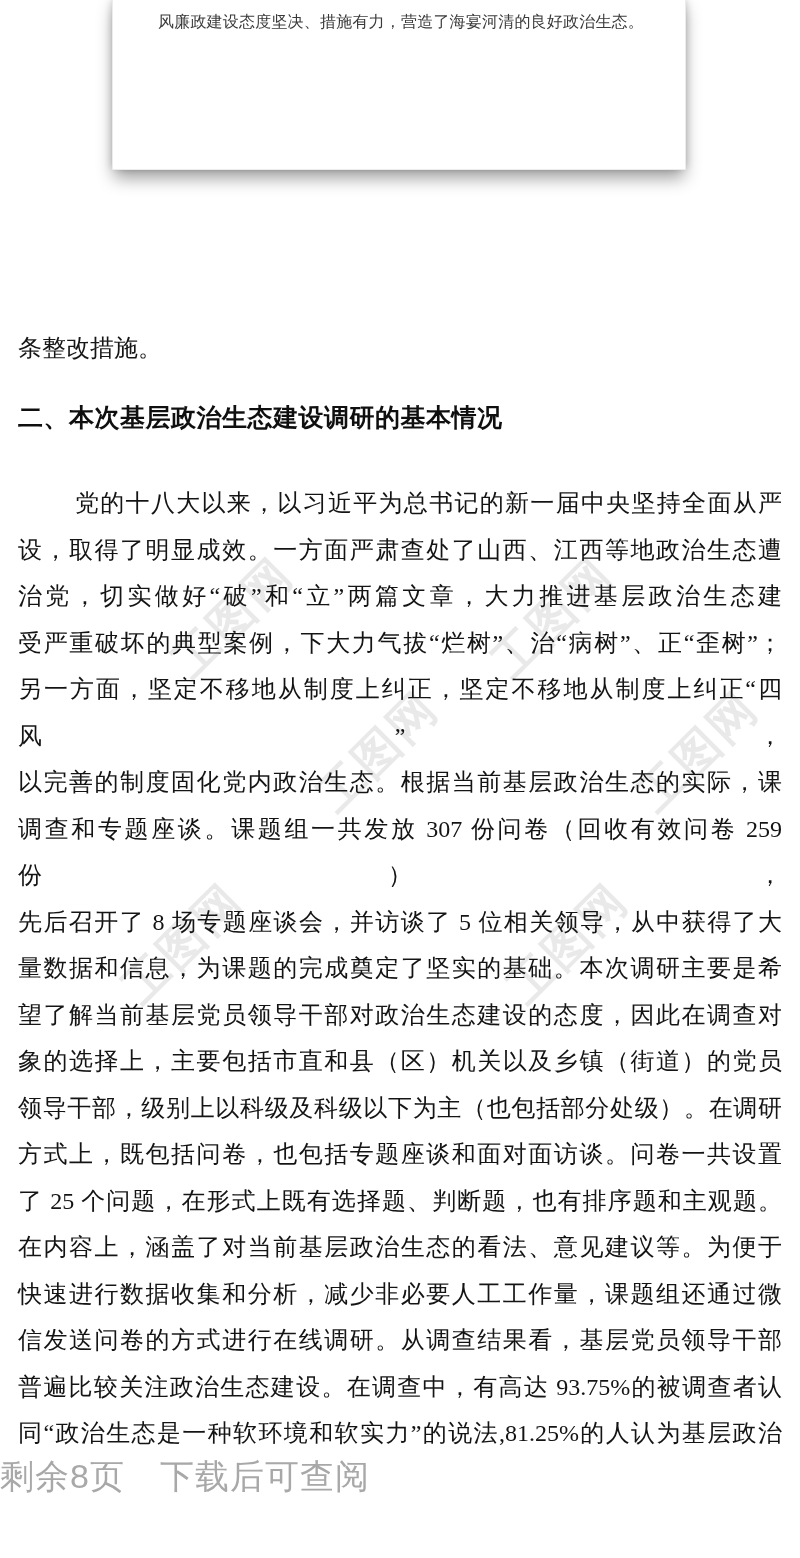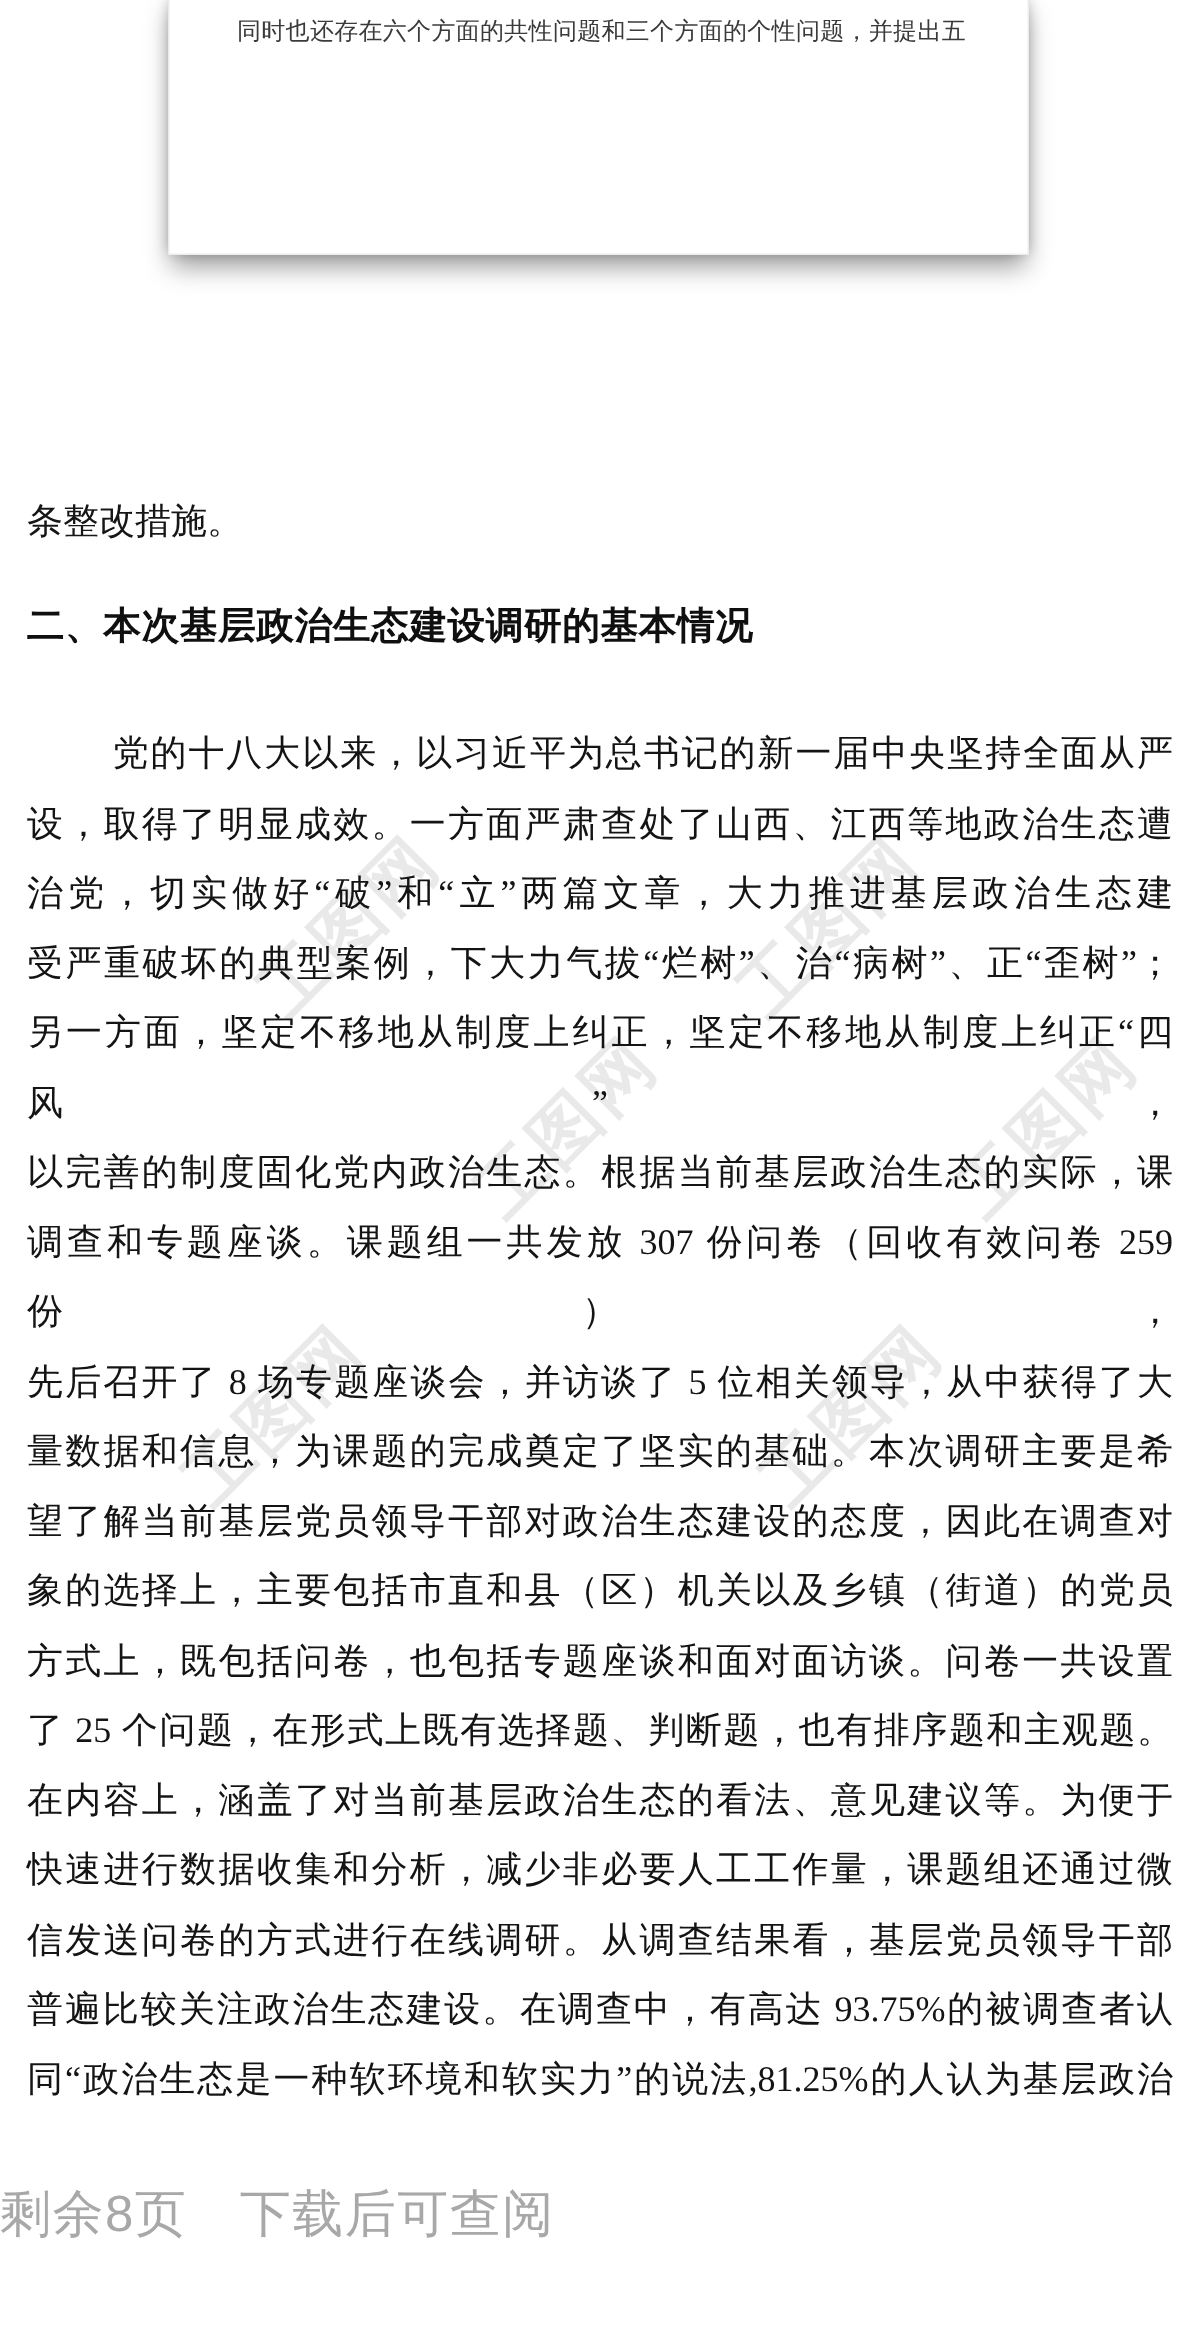"风廉政建设态度坚决、措施有力，营造了海宴河清的良好政治生态。" div.card-line { html: none -> <div>风廉政建设态度坚决、措施有力，营造了海宴河清的良好政治生态。</div> }
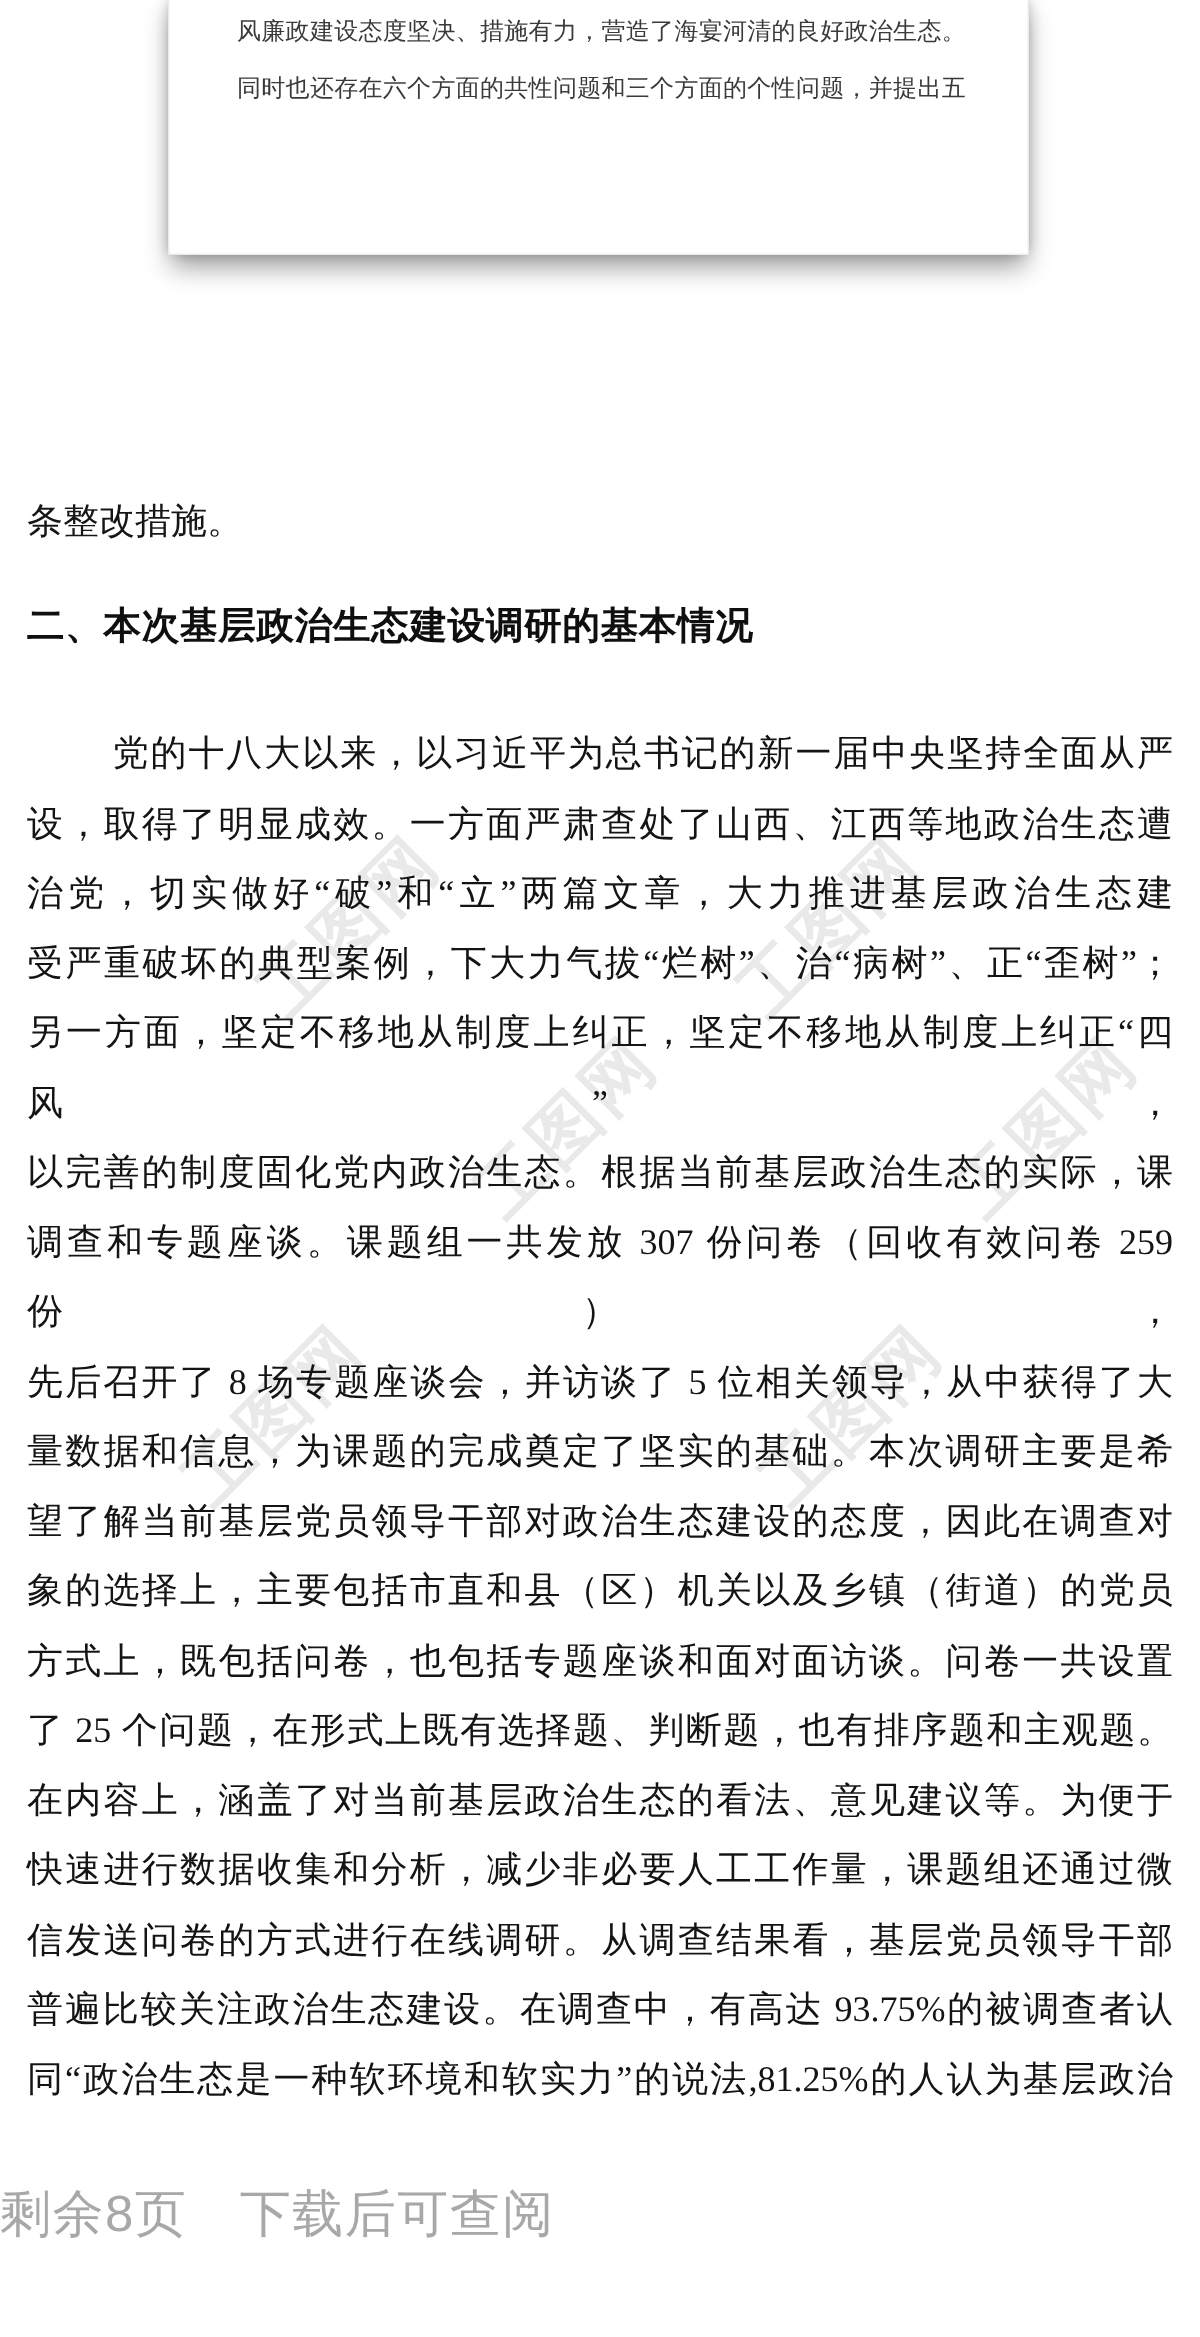"同时也还存在六个方面的共性问题和三个方面的个性问题，并提出五" div.card-line { html: <div>同时也还存在六个方面的共性问题和三个方面的个性问题，并提出五</div> -> none }
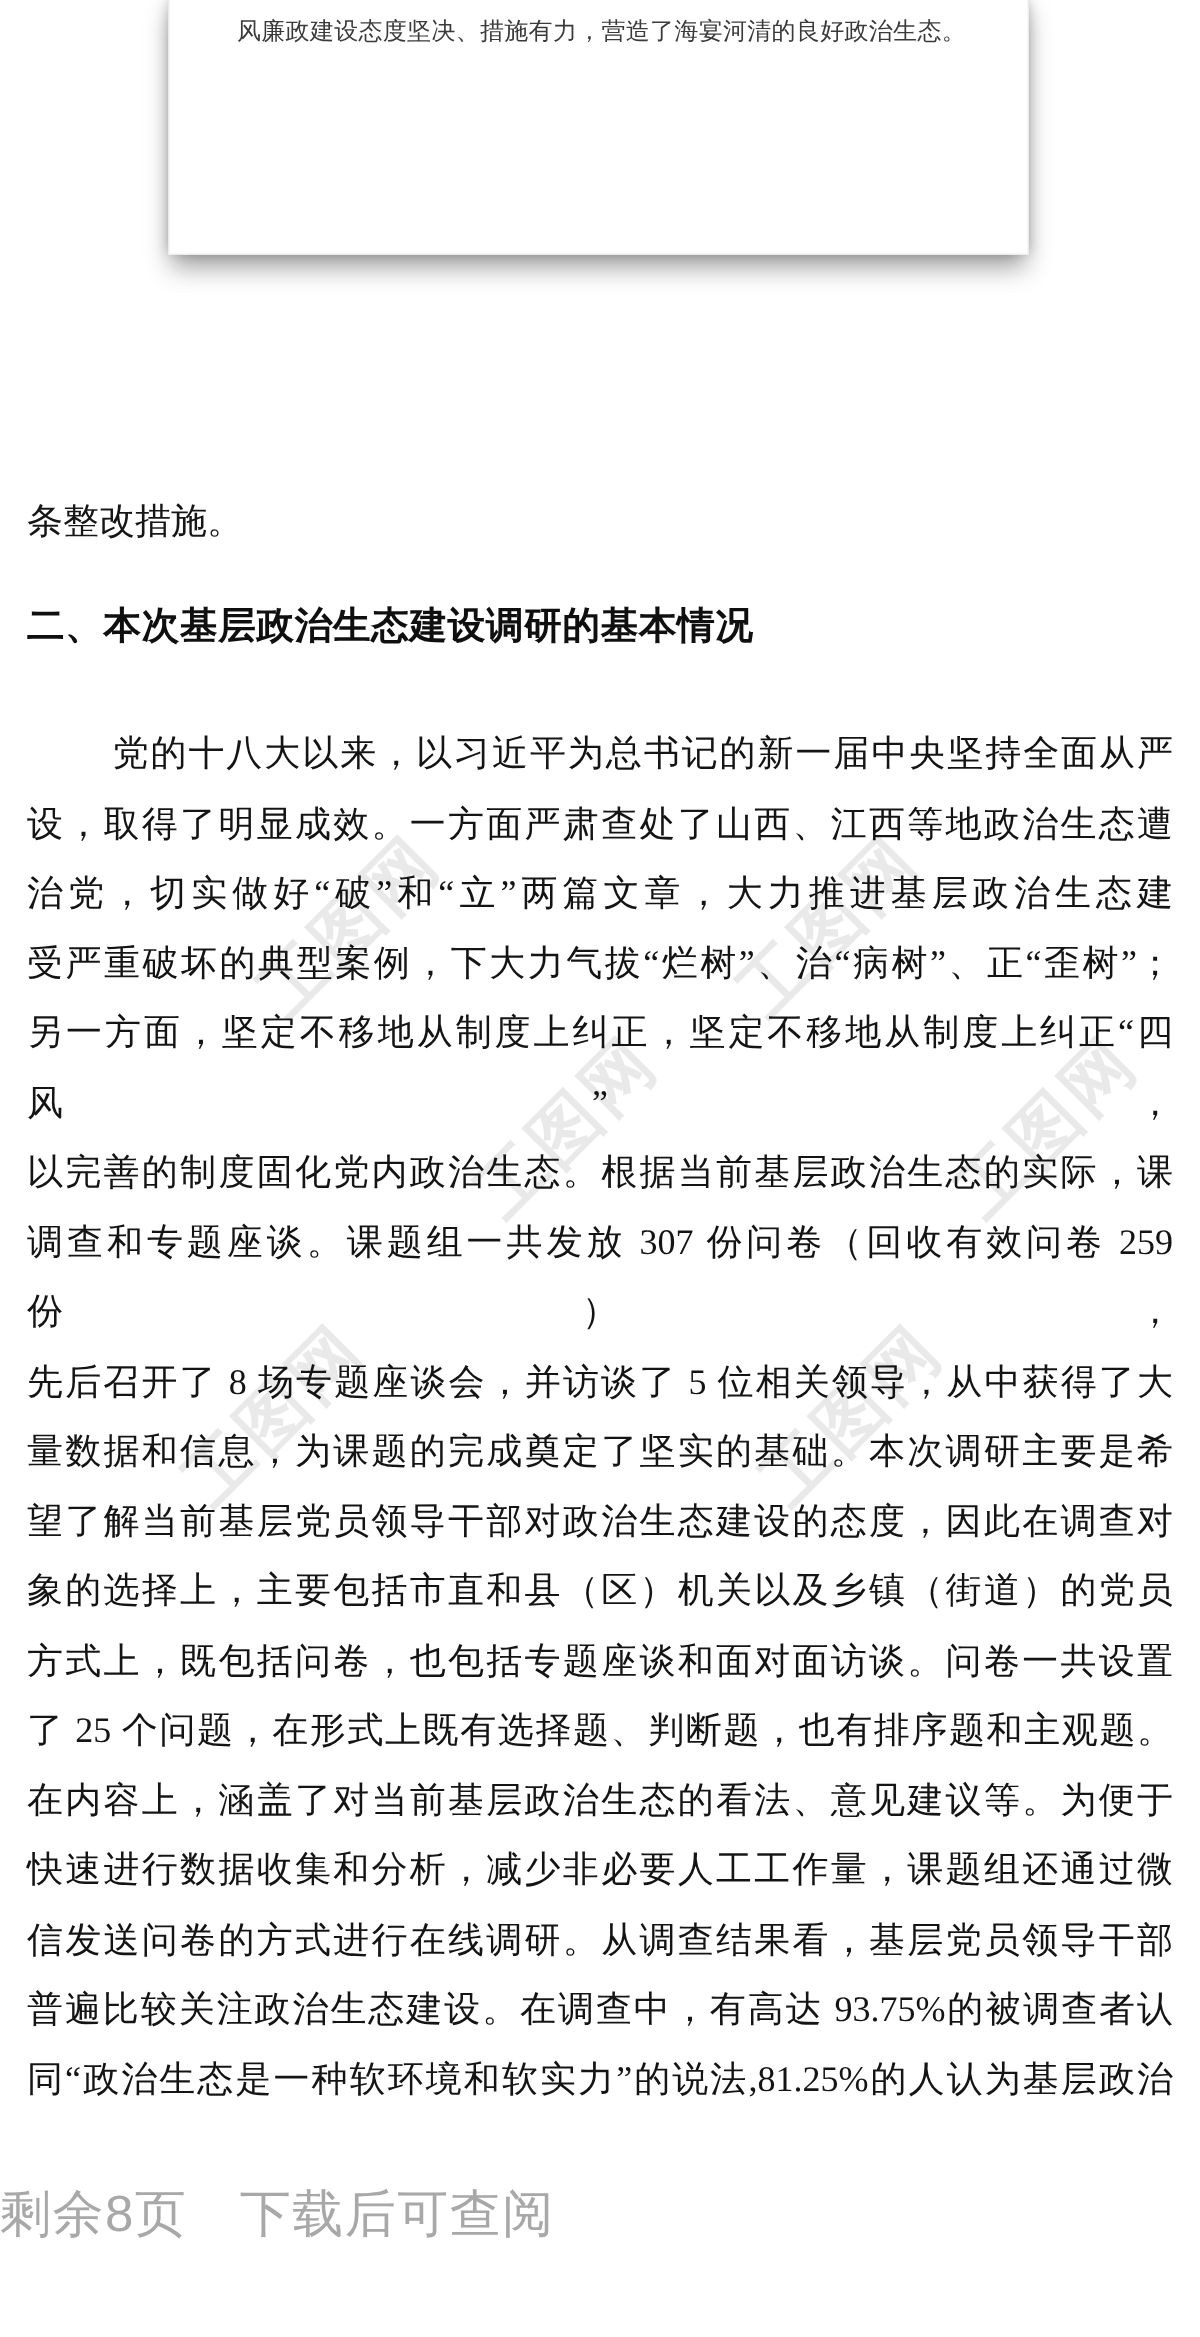"领导干部，级别上以科级及科级以下为主（也包括部分处级）。在调研" div.body-line { html: none -> <div>领导干部，级别上以科级及科级以下为主（也包括部分处级）。在调研</div> }
